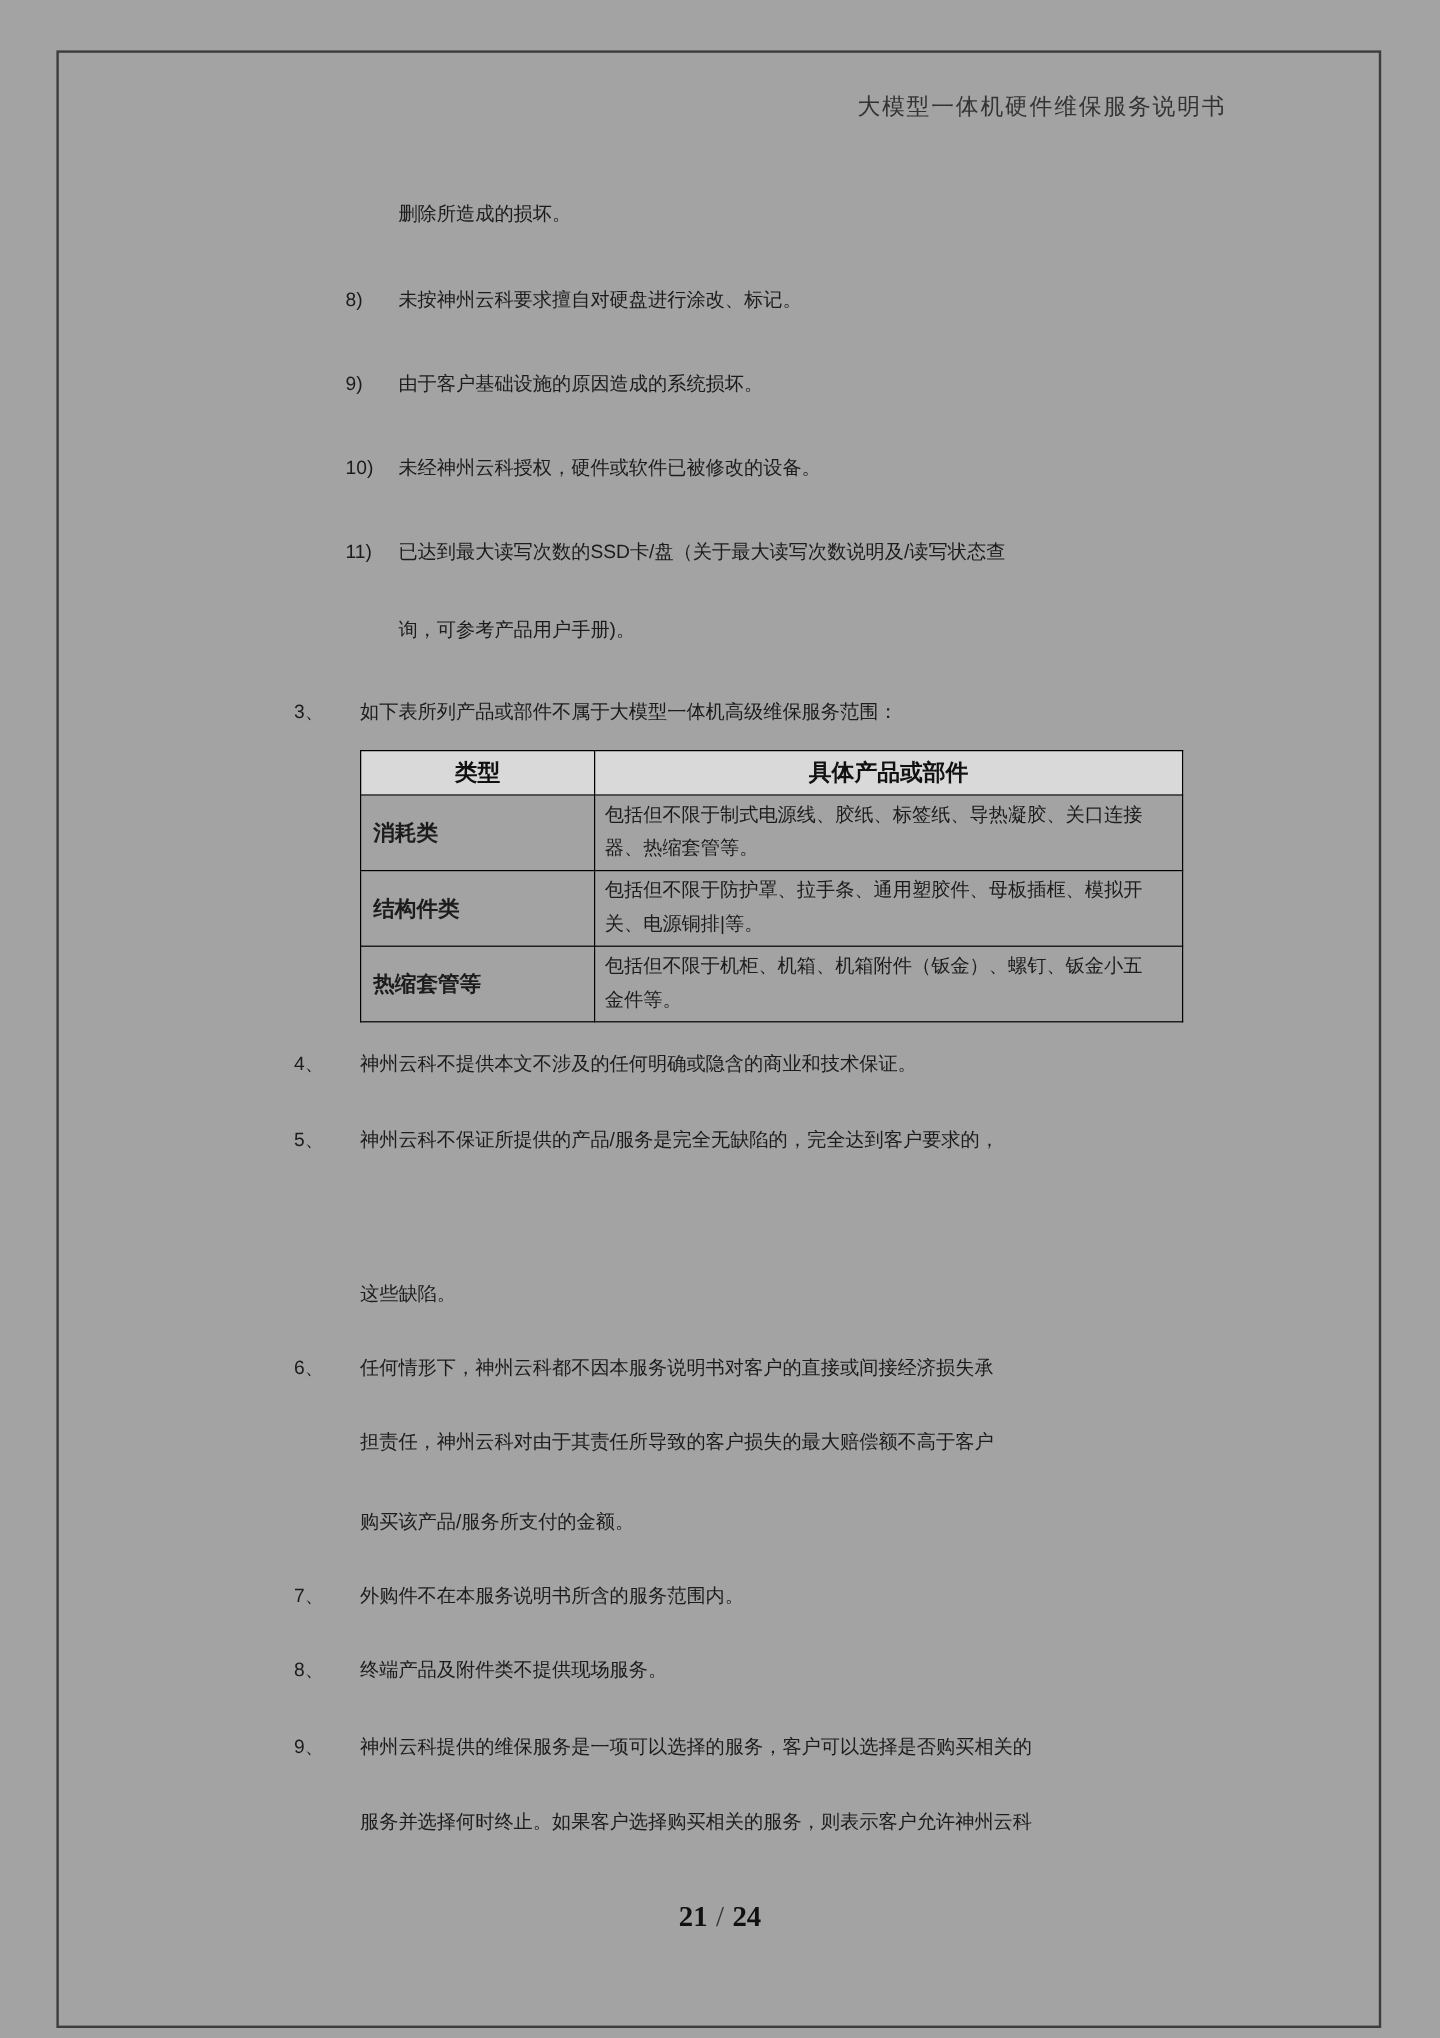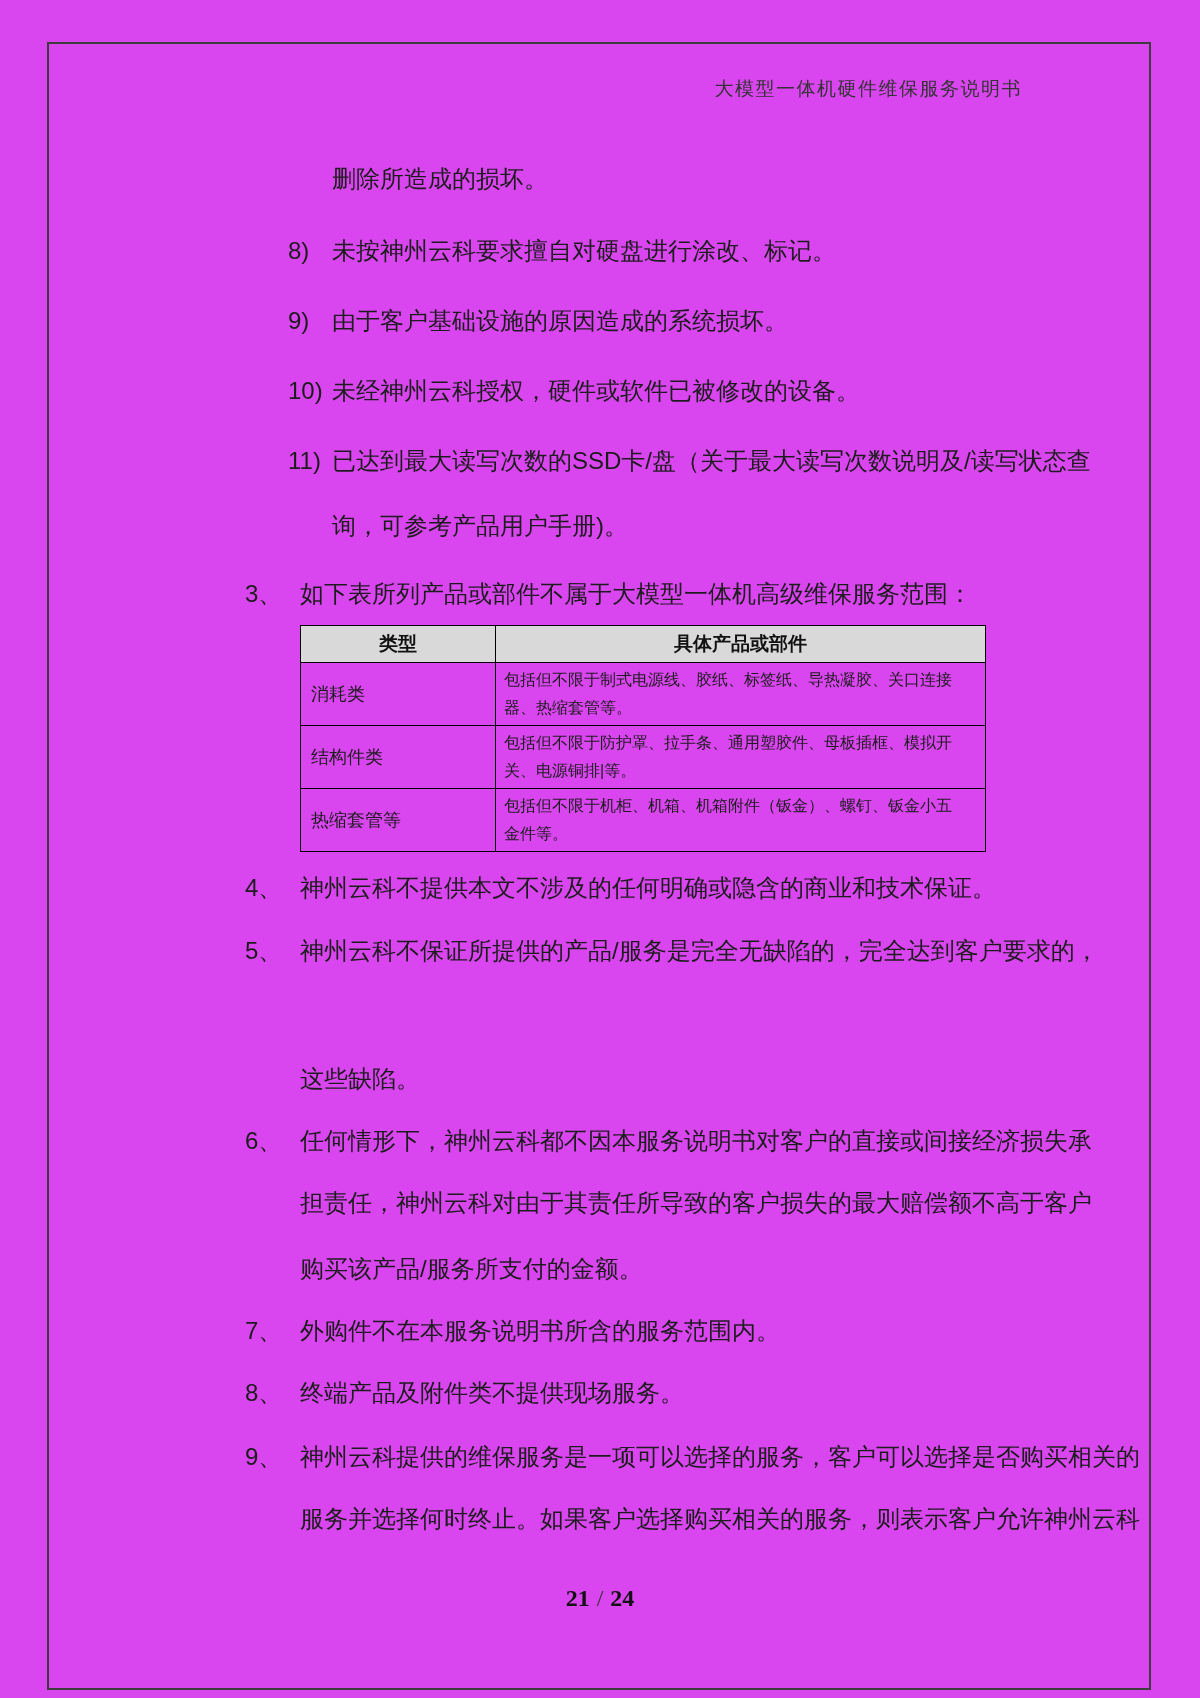"大模型一体机硬件维保服务说明书" .page { background: #d946ef -> #a3a3a3 }
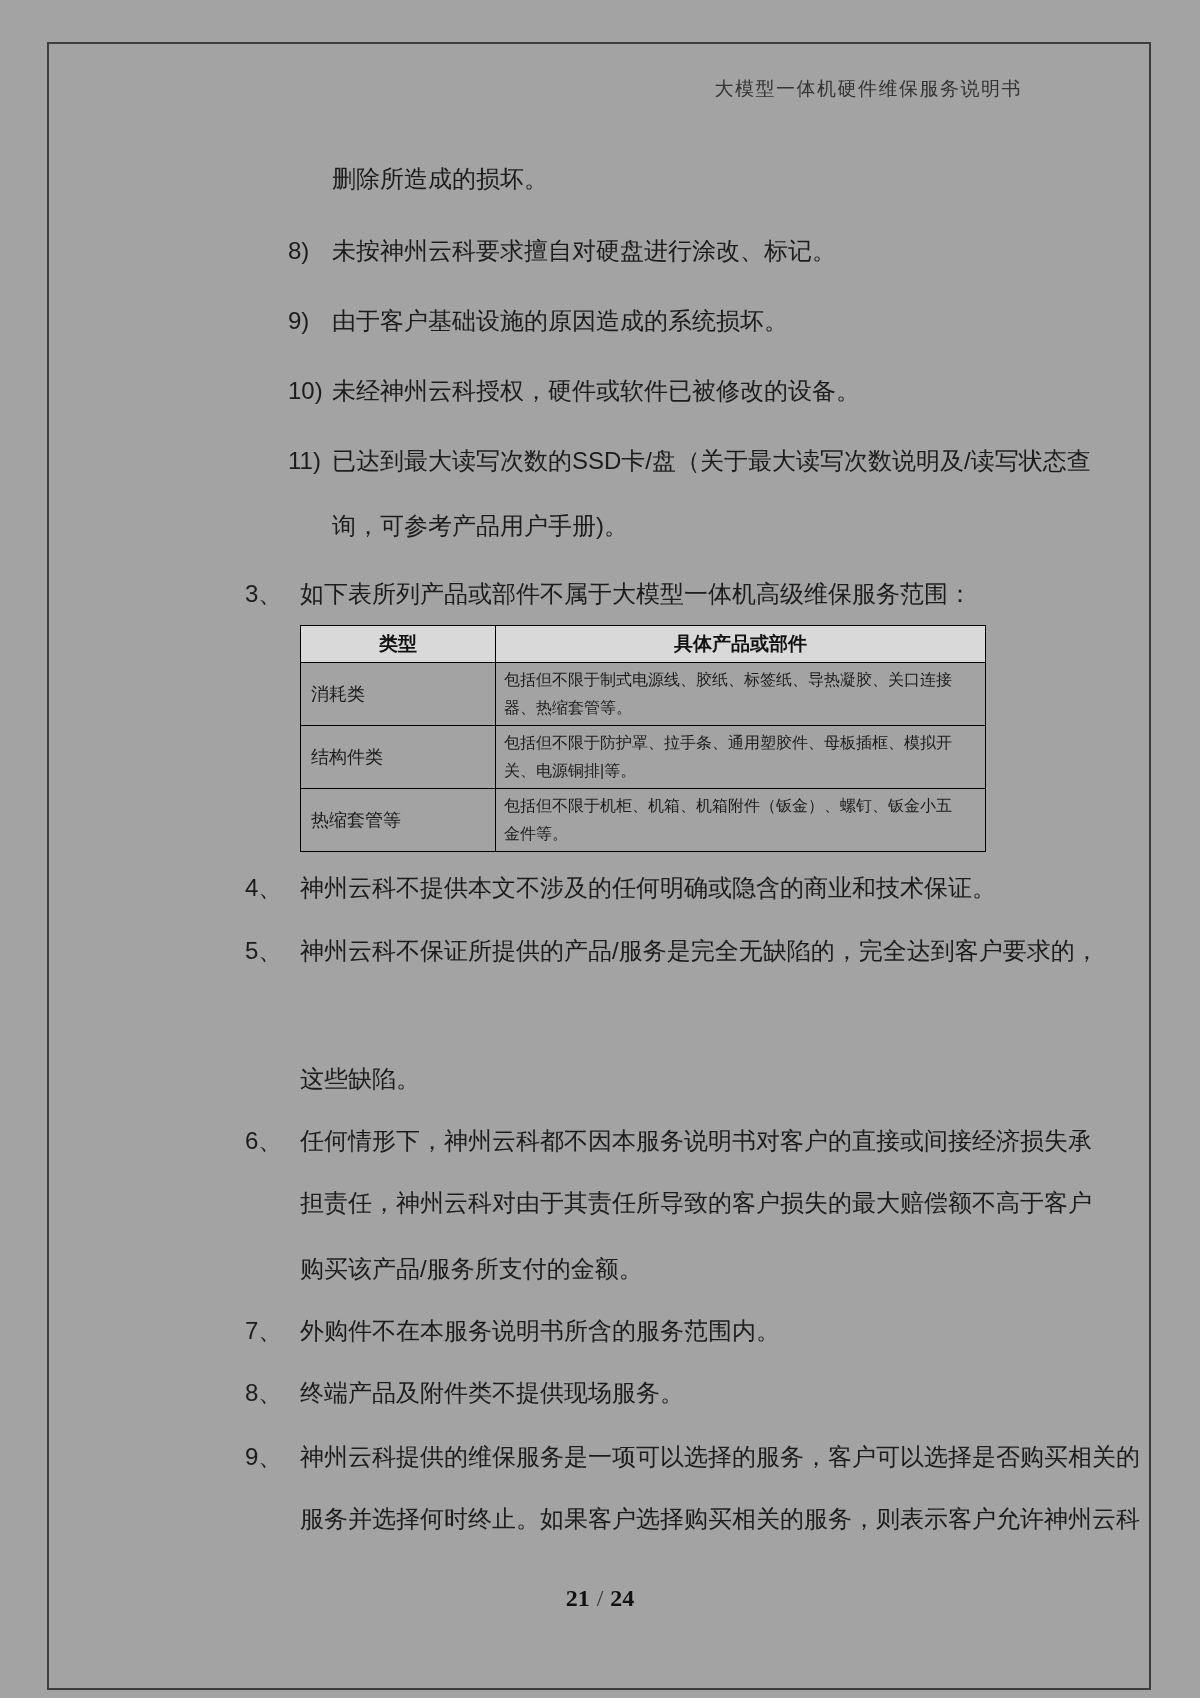"删除所造成的损坏。" .line { font-size: 24px -> 16px }
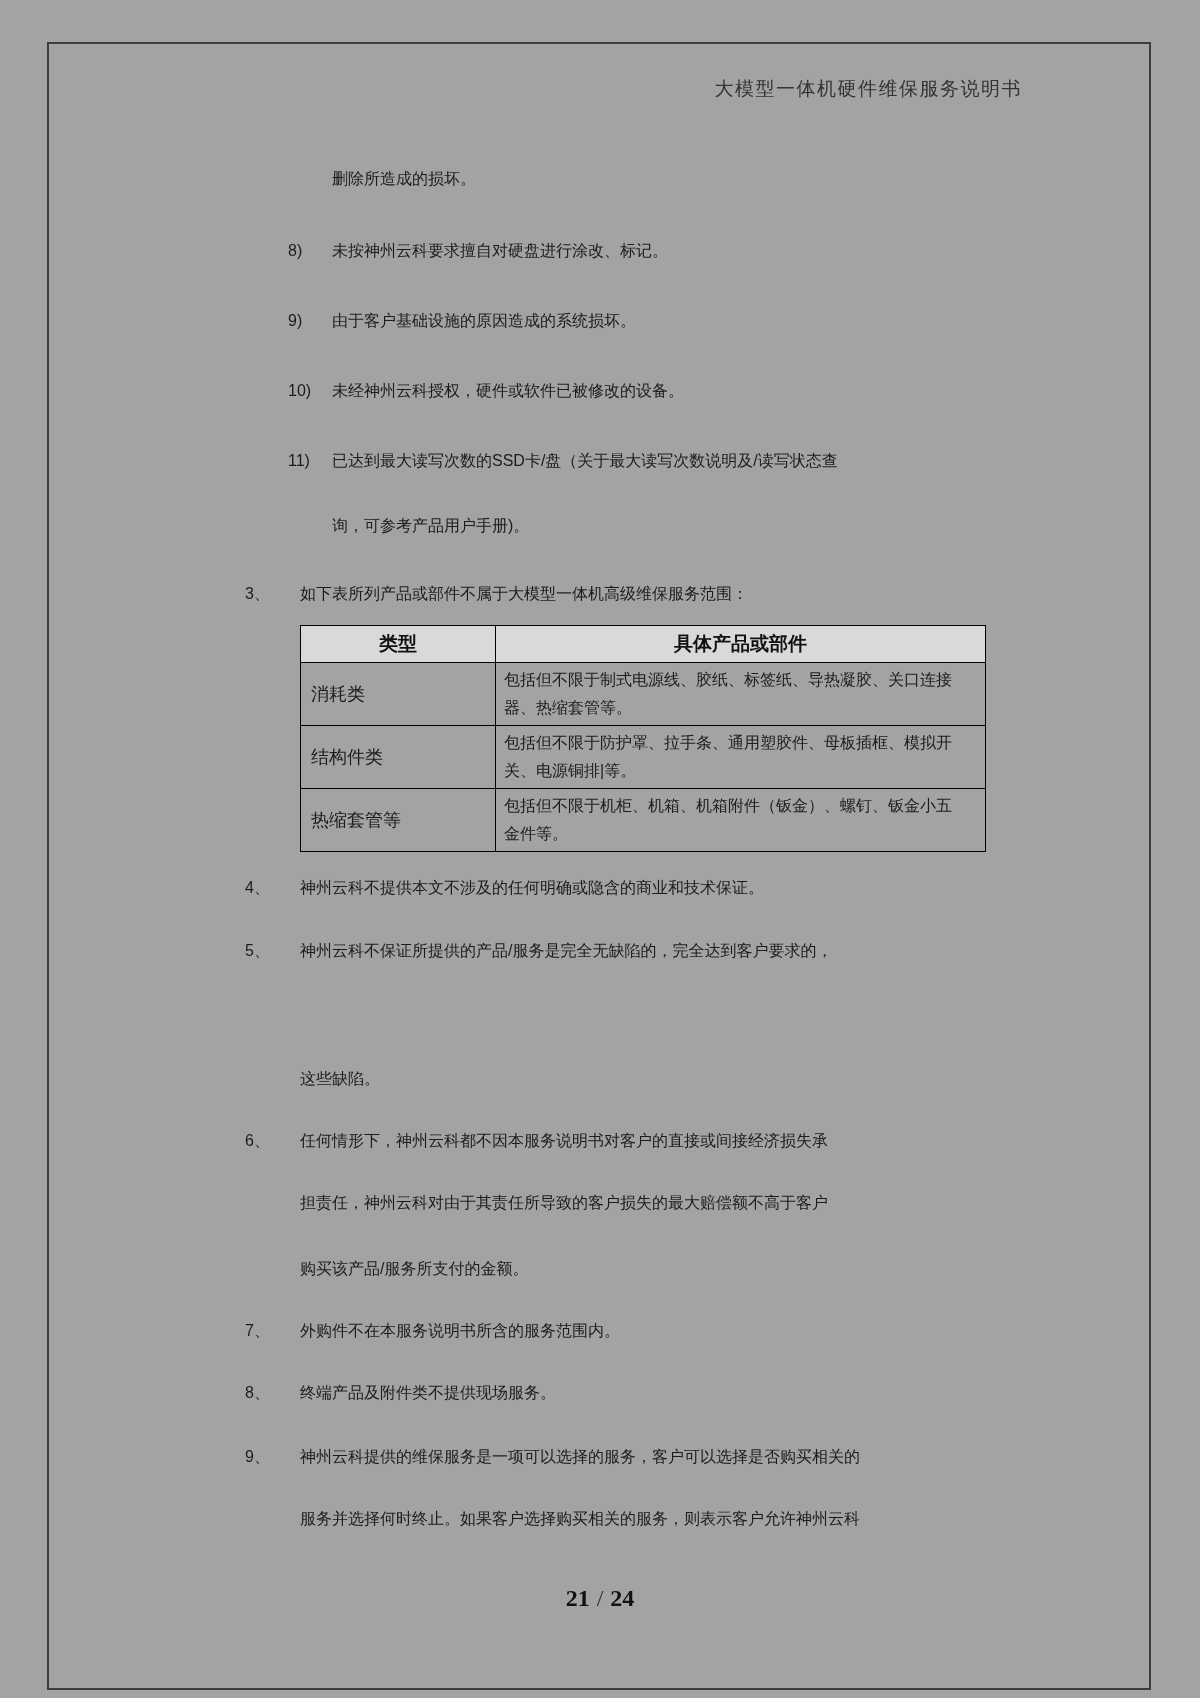"消耗类" td.type { font-weight: none -> bold }
